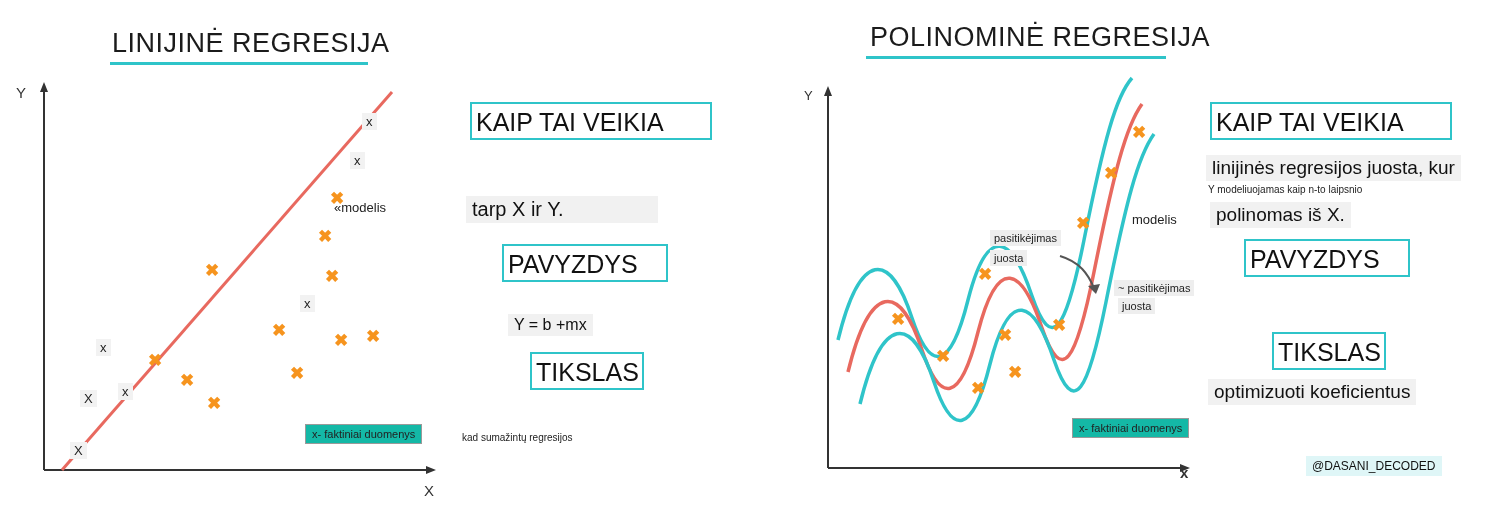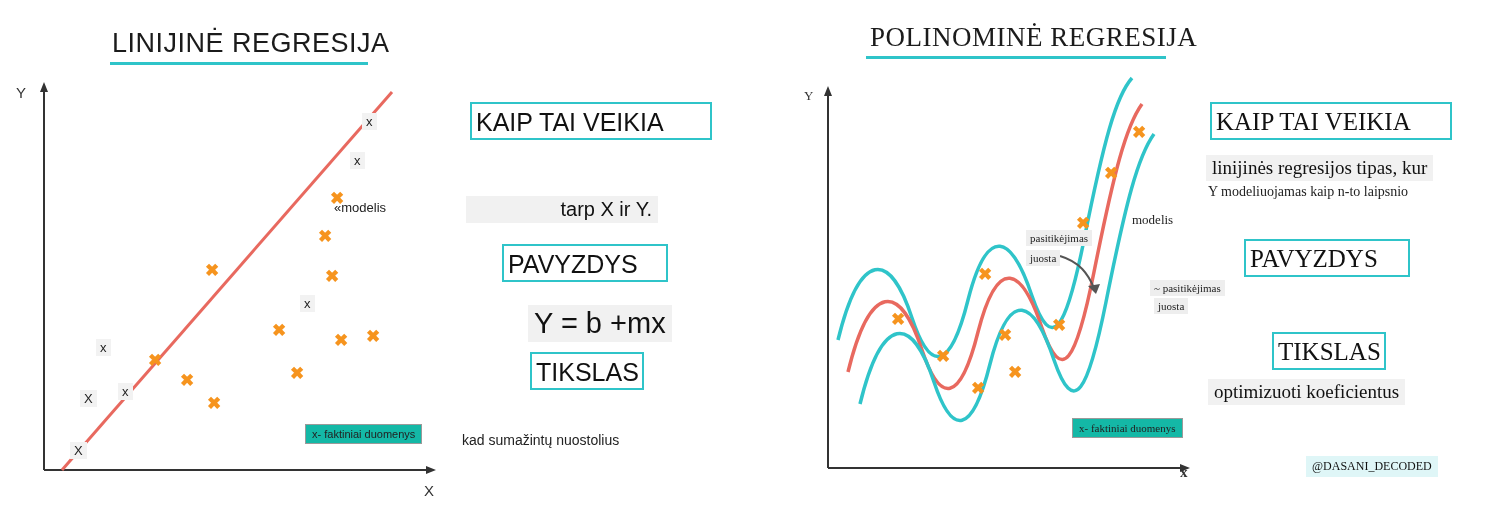"POLINOMINĖ REGRESIJA" #panel-poly { font-family: Liberation Serif, serif -> none }
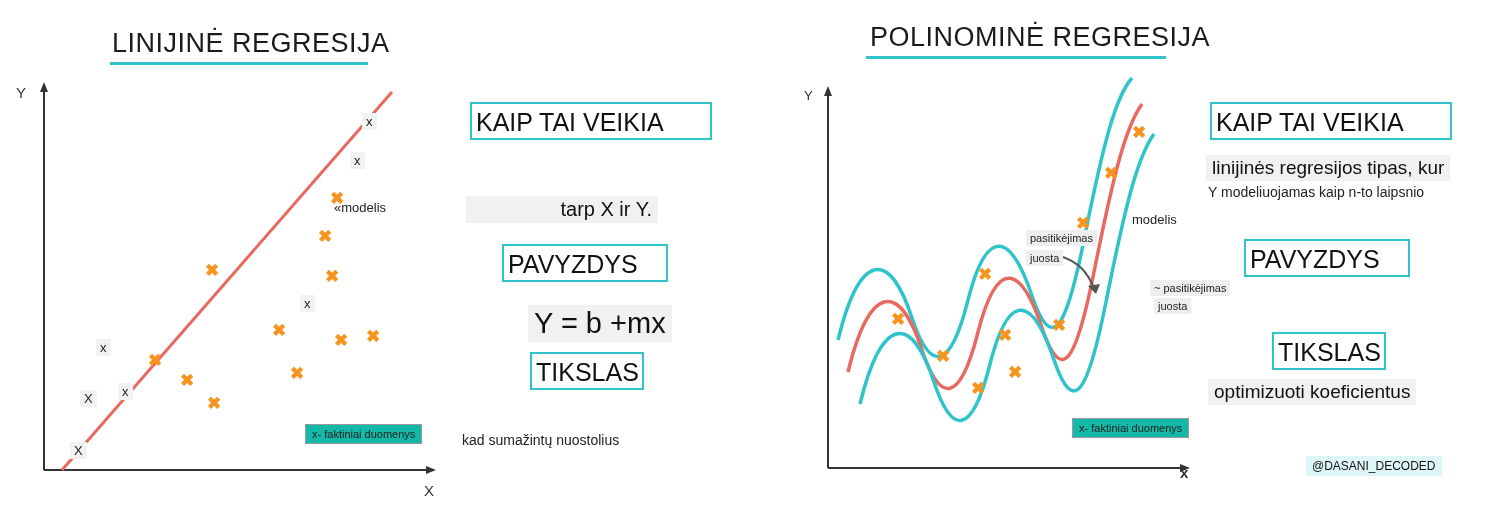"linijinės regresijos tipas, kur" div.body-text { text: tipas -> juosta }
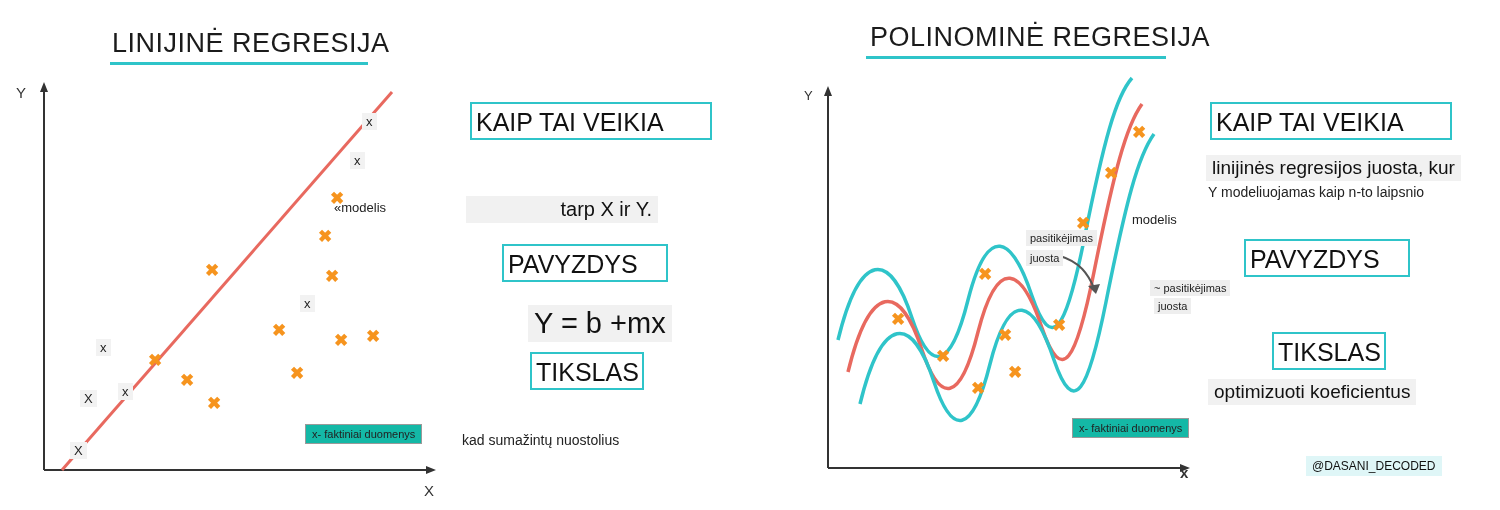"Y modeliuojamas kaip n-to laipsnio" .small-text { font-size: 14px -> 10px }
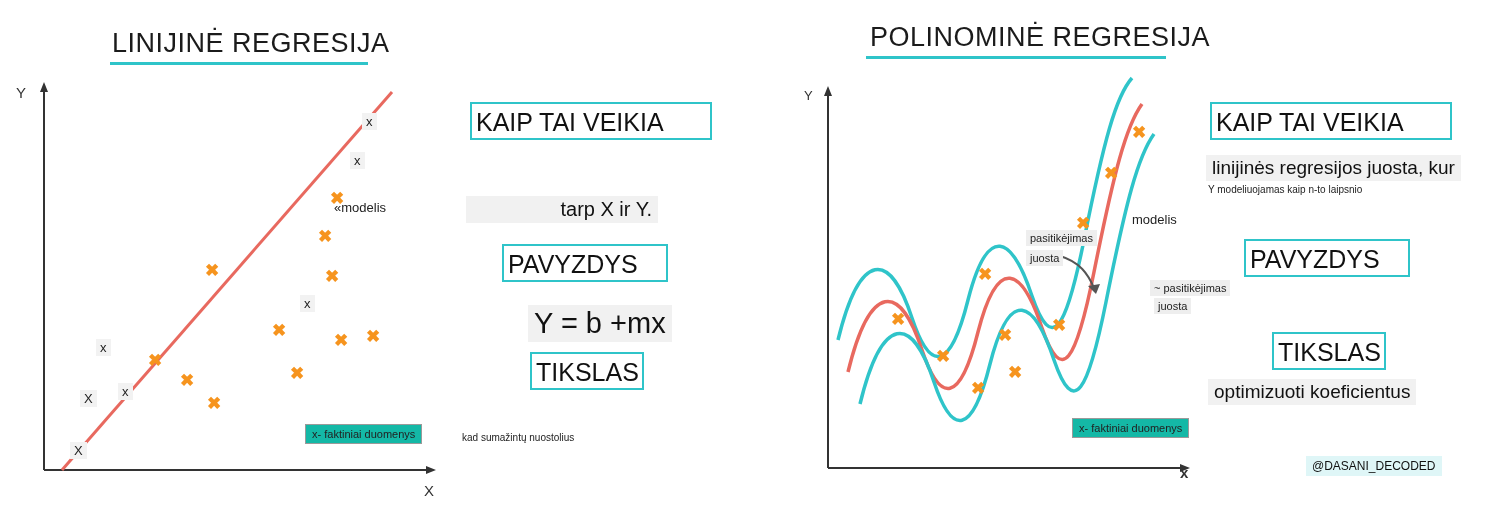"tarp X ir Y." div.body-text { text-align: right -> left }
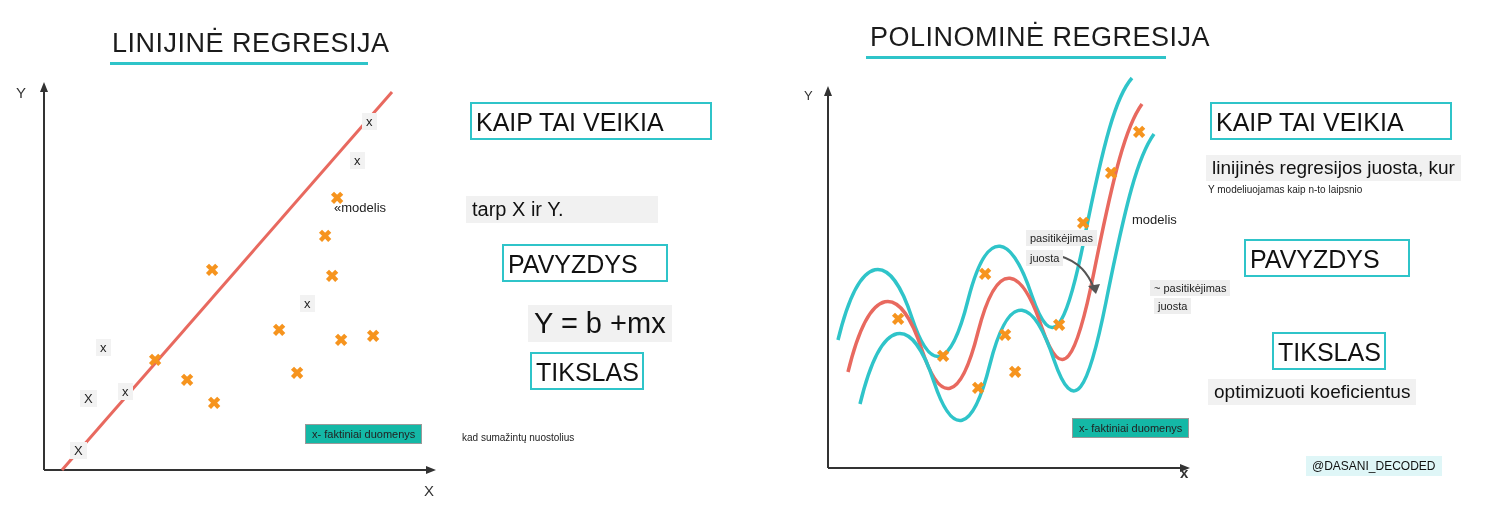"polinomas iš X." div.body-text { html: none -> <div>polinomas iš X.</div> }
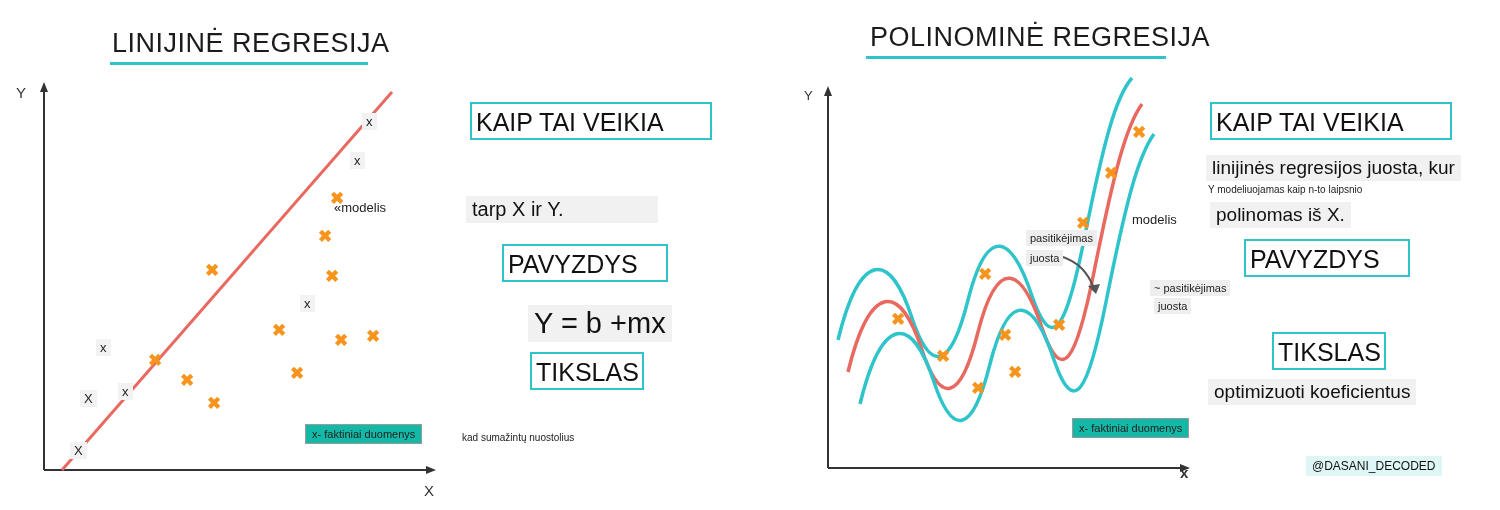"pasitikėjimas" .tiny-label { margin-left: 36px -> none }
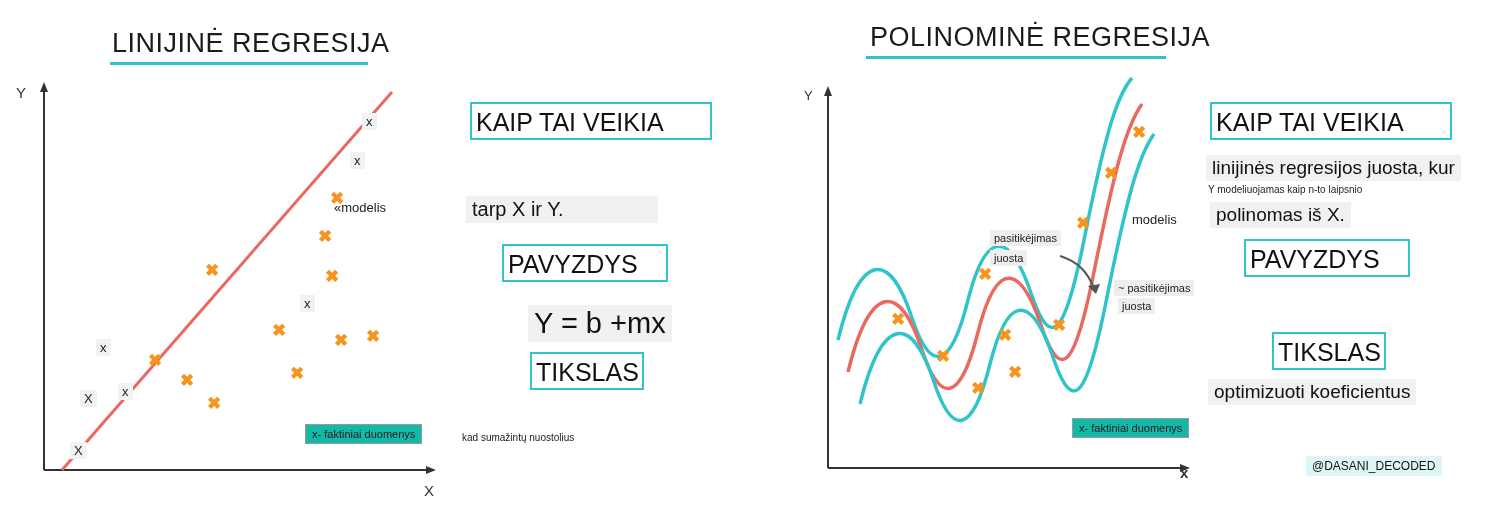"Y = b +mx" div.body-text { font-size: 29px -> 16px; margin-left: 20px -> none; top: 305px -> 314px }
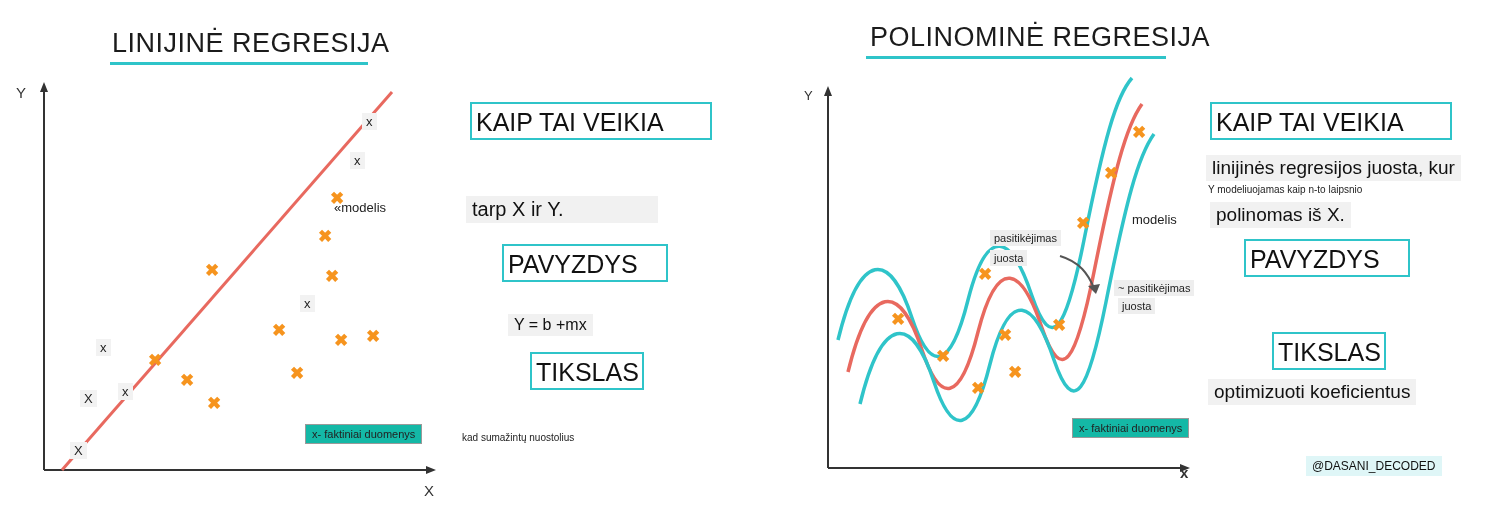"kad sumažintų nuostolius" div.small-text { text: nuostolius -> regresijos }
